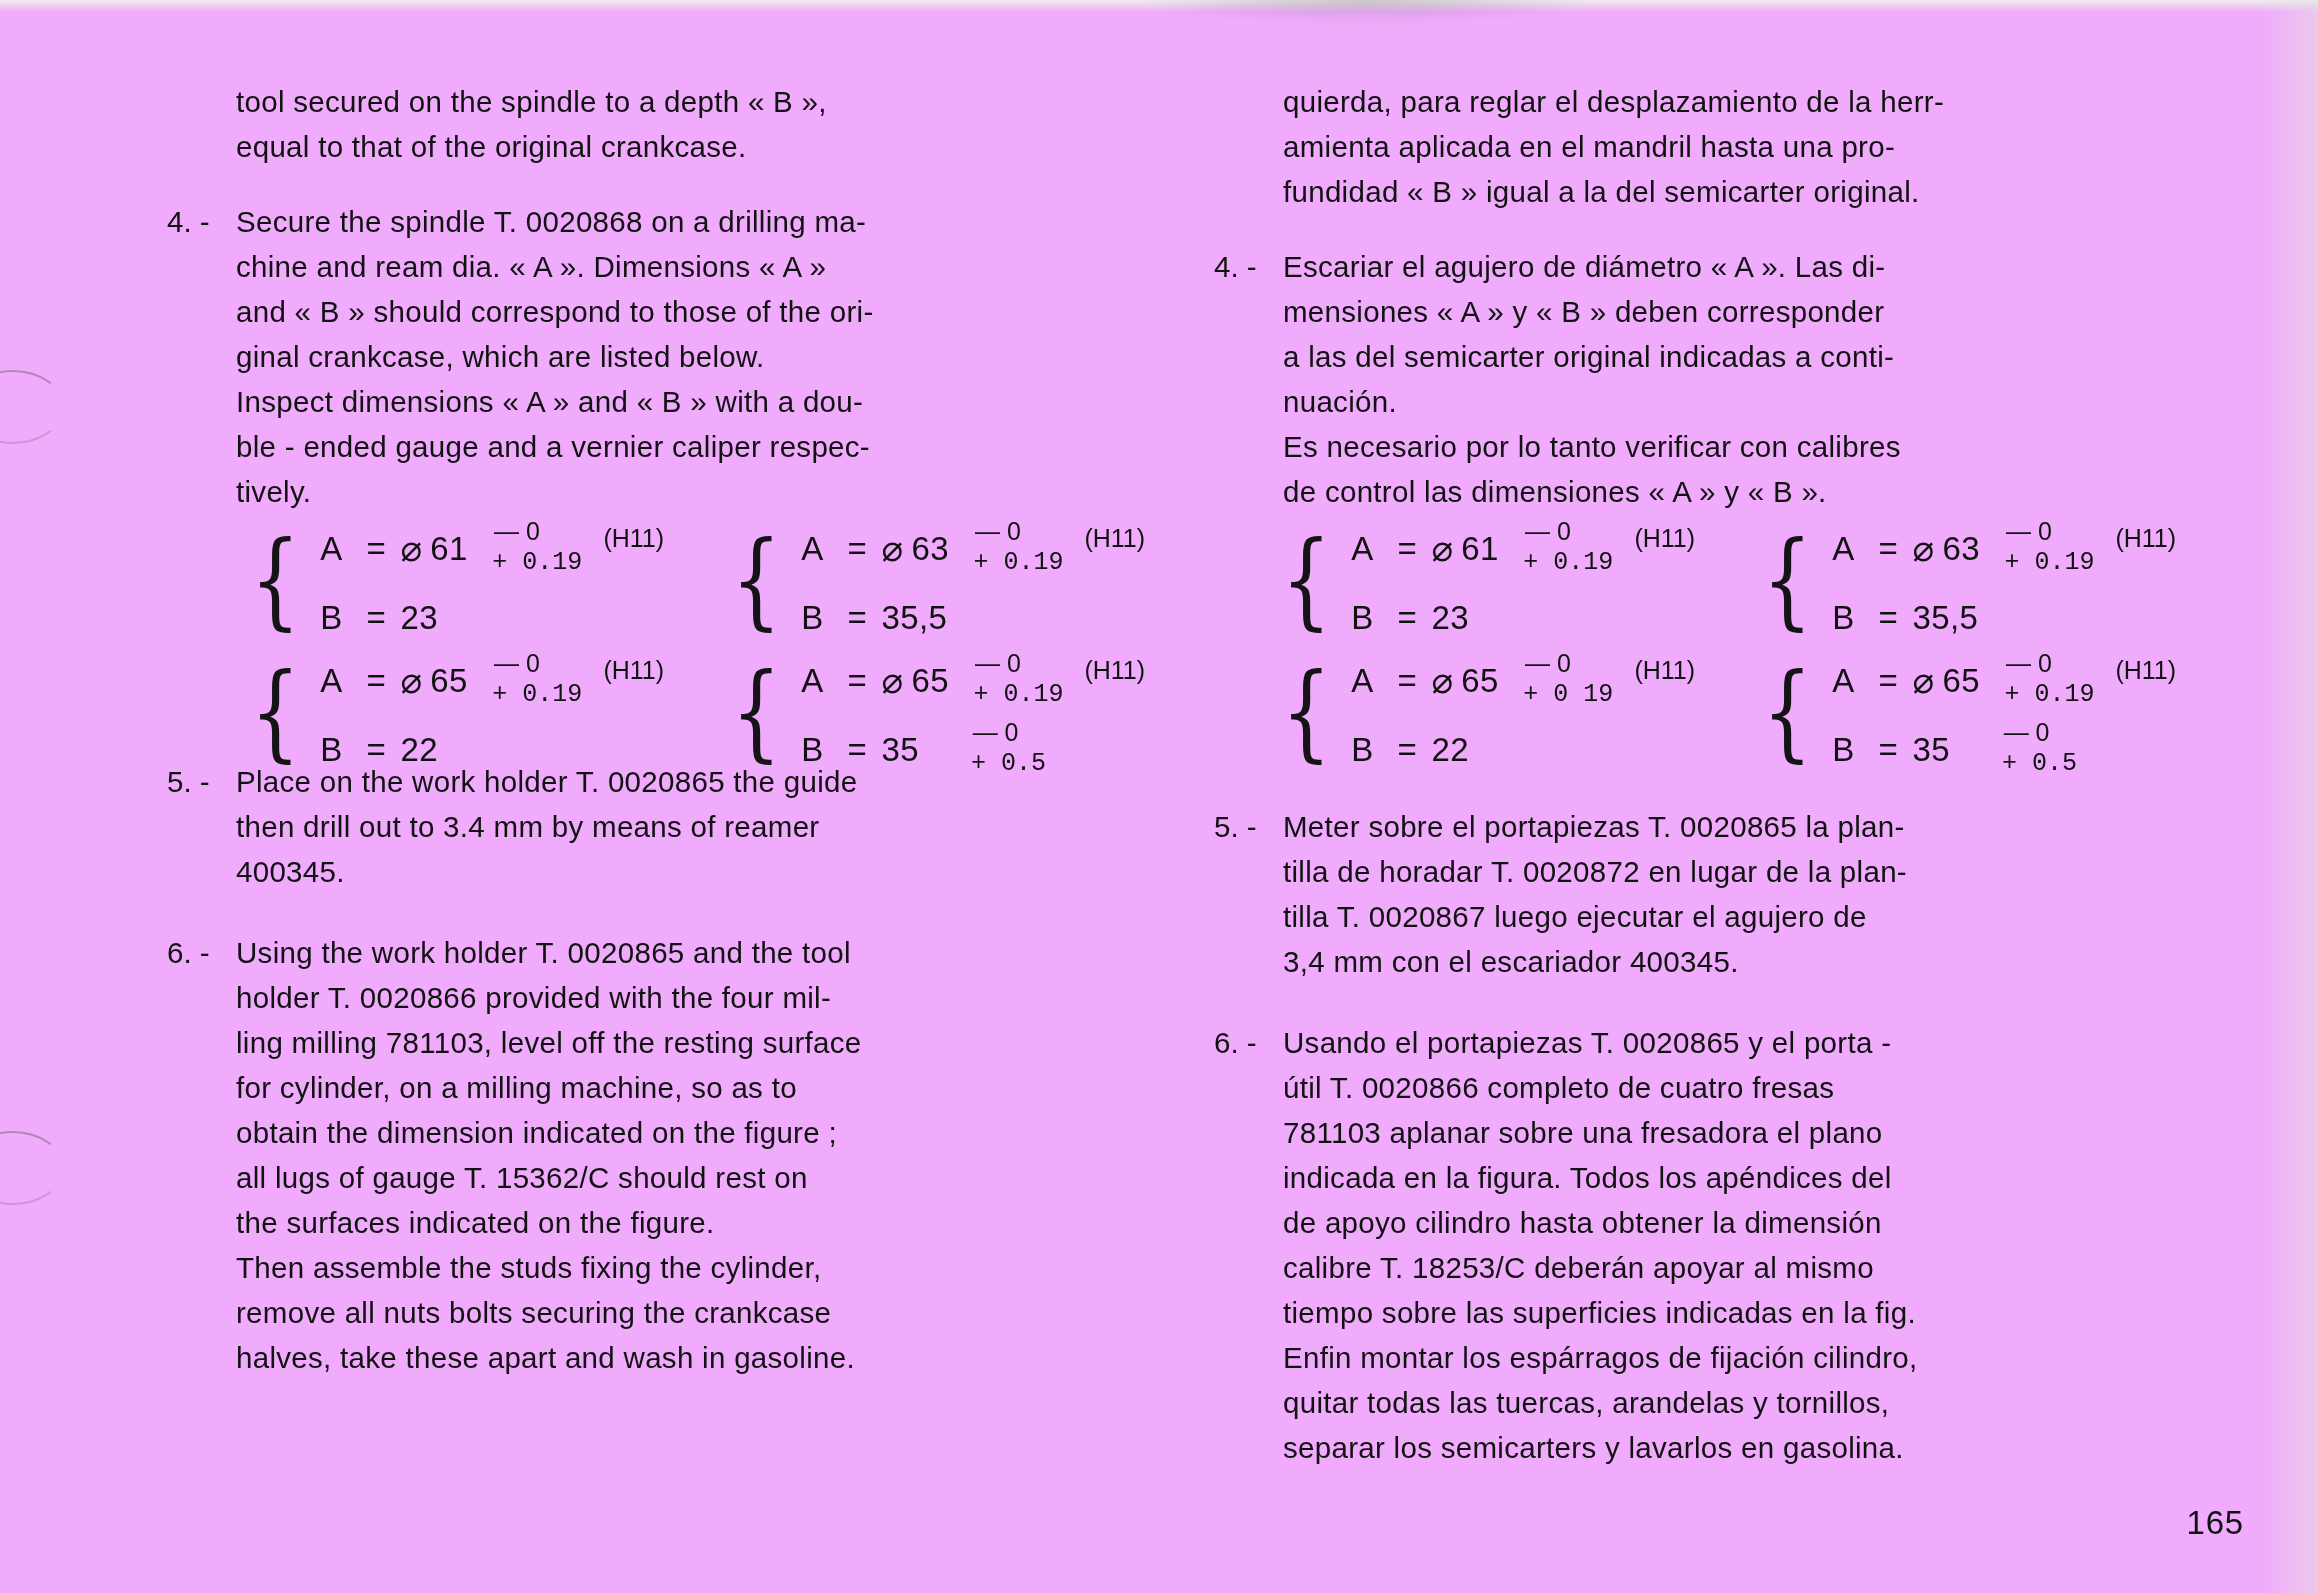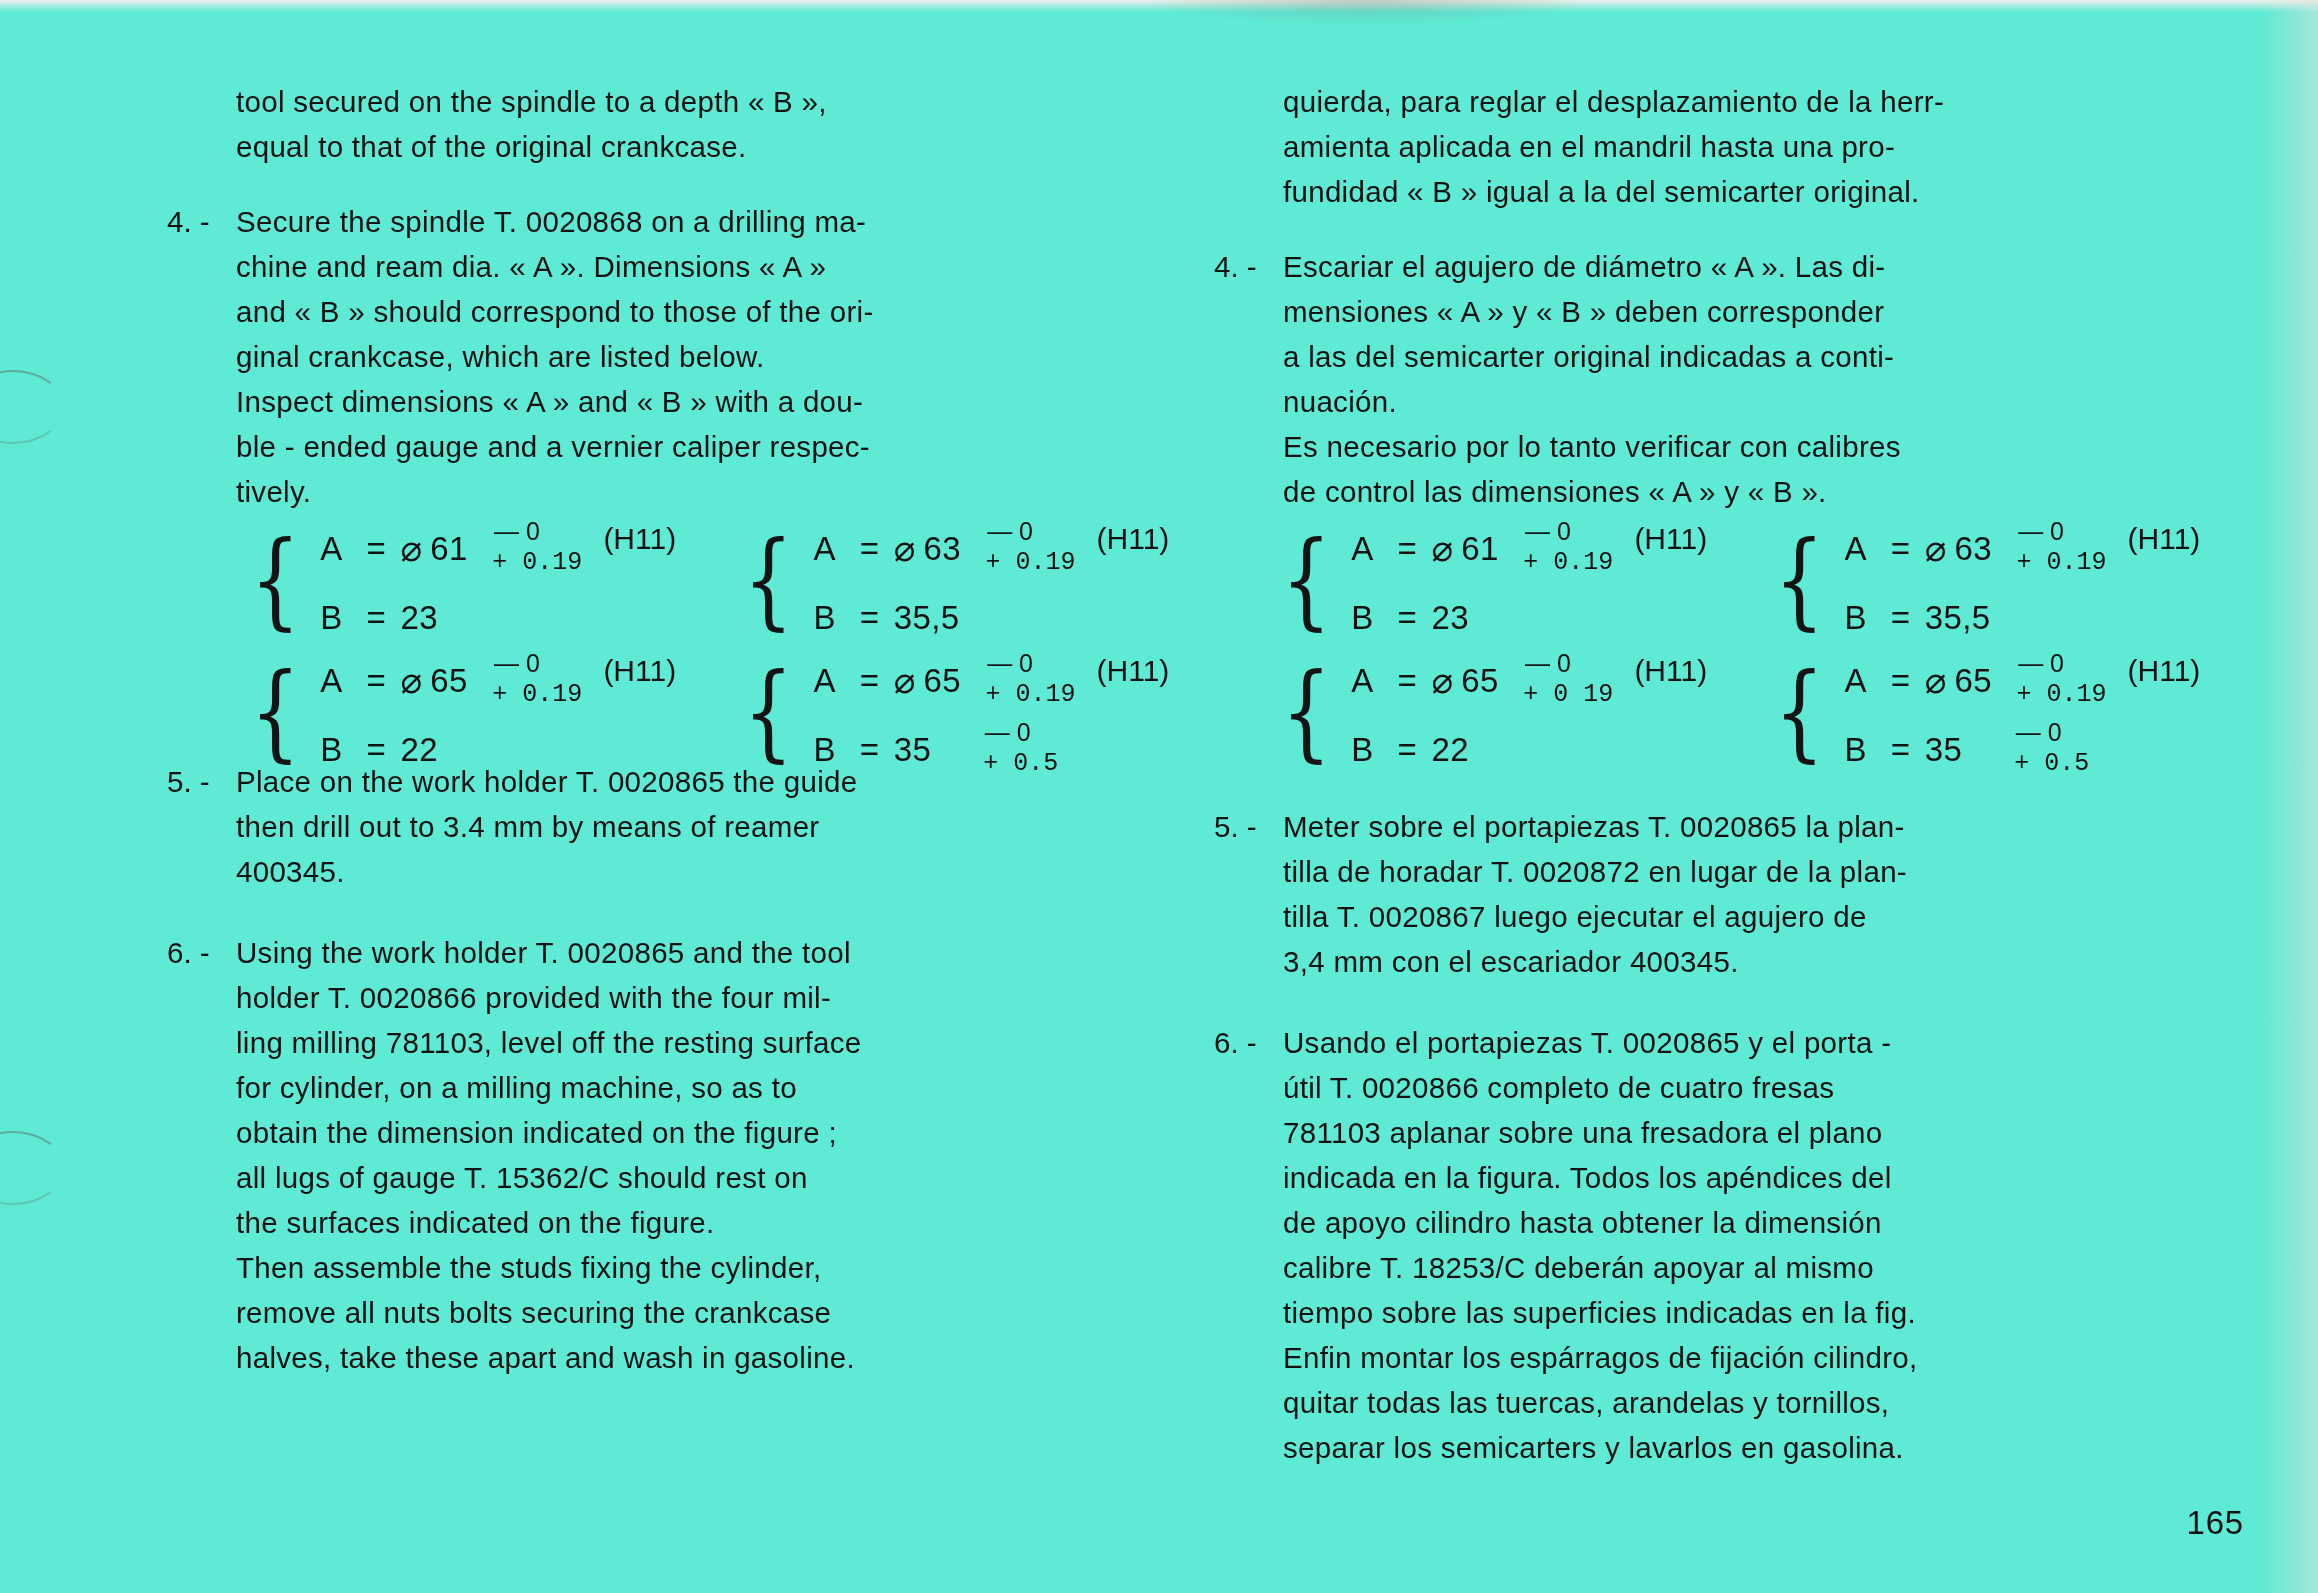"tool secured on the spindle" #page { background: #5eead4 -> #f0abfc }
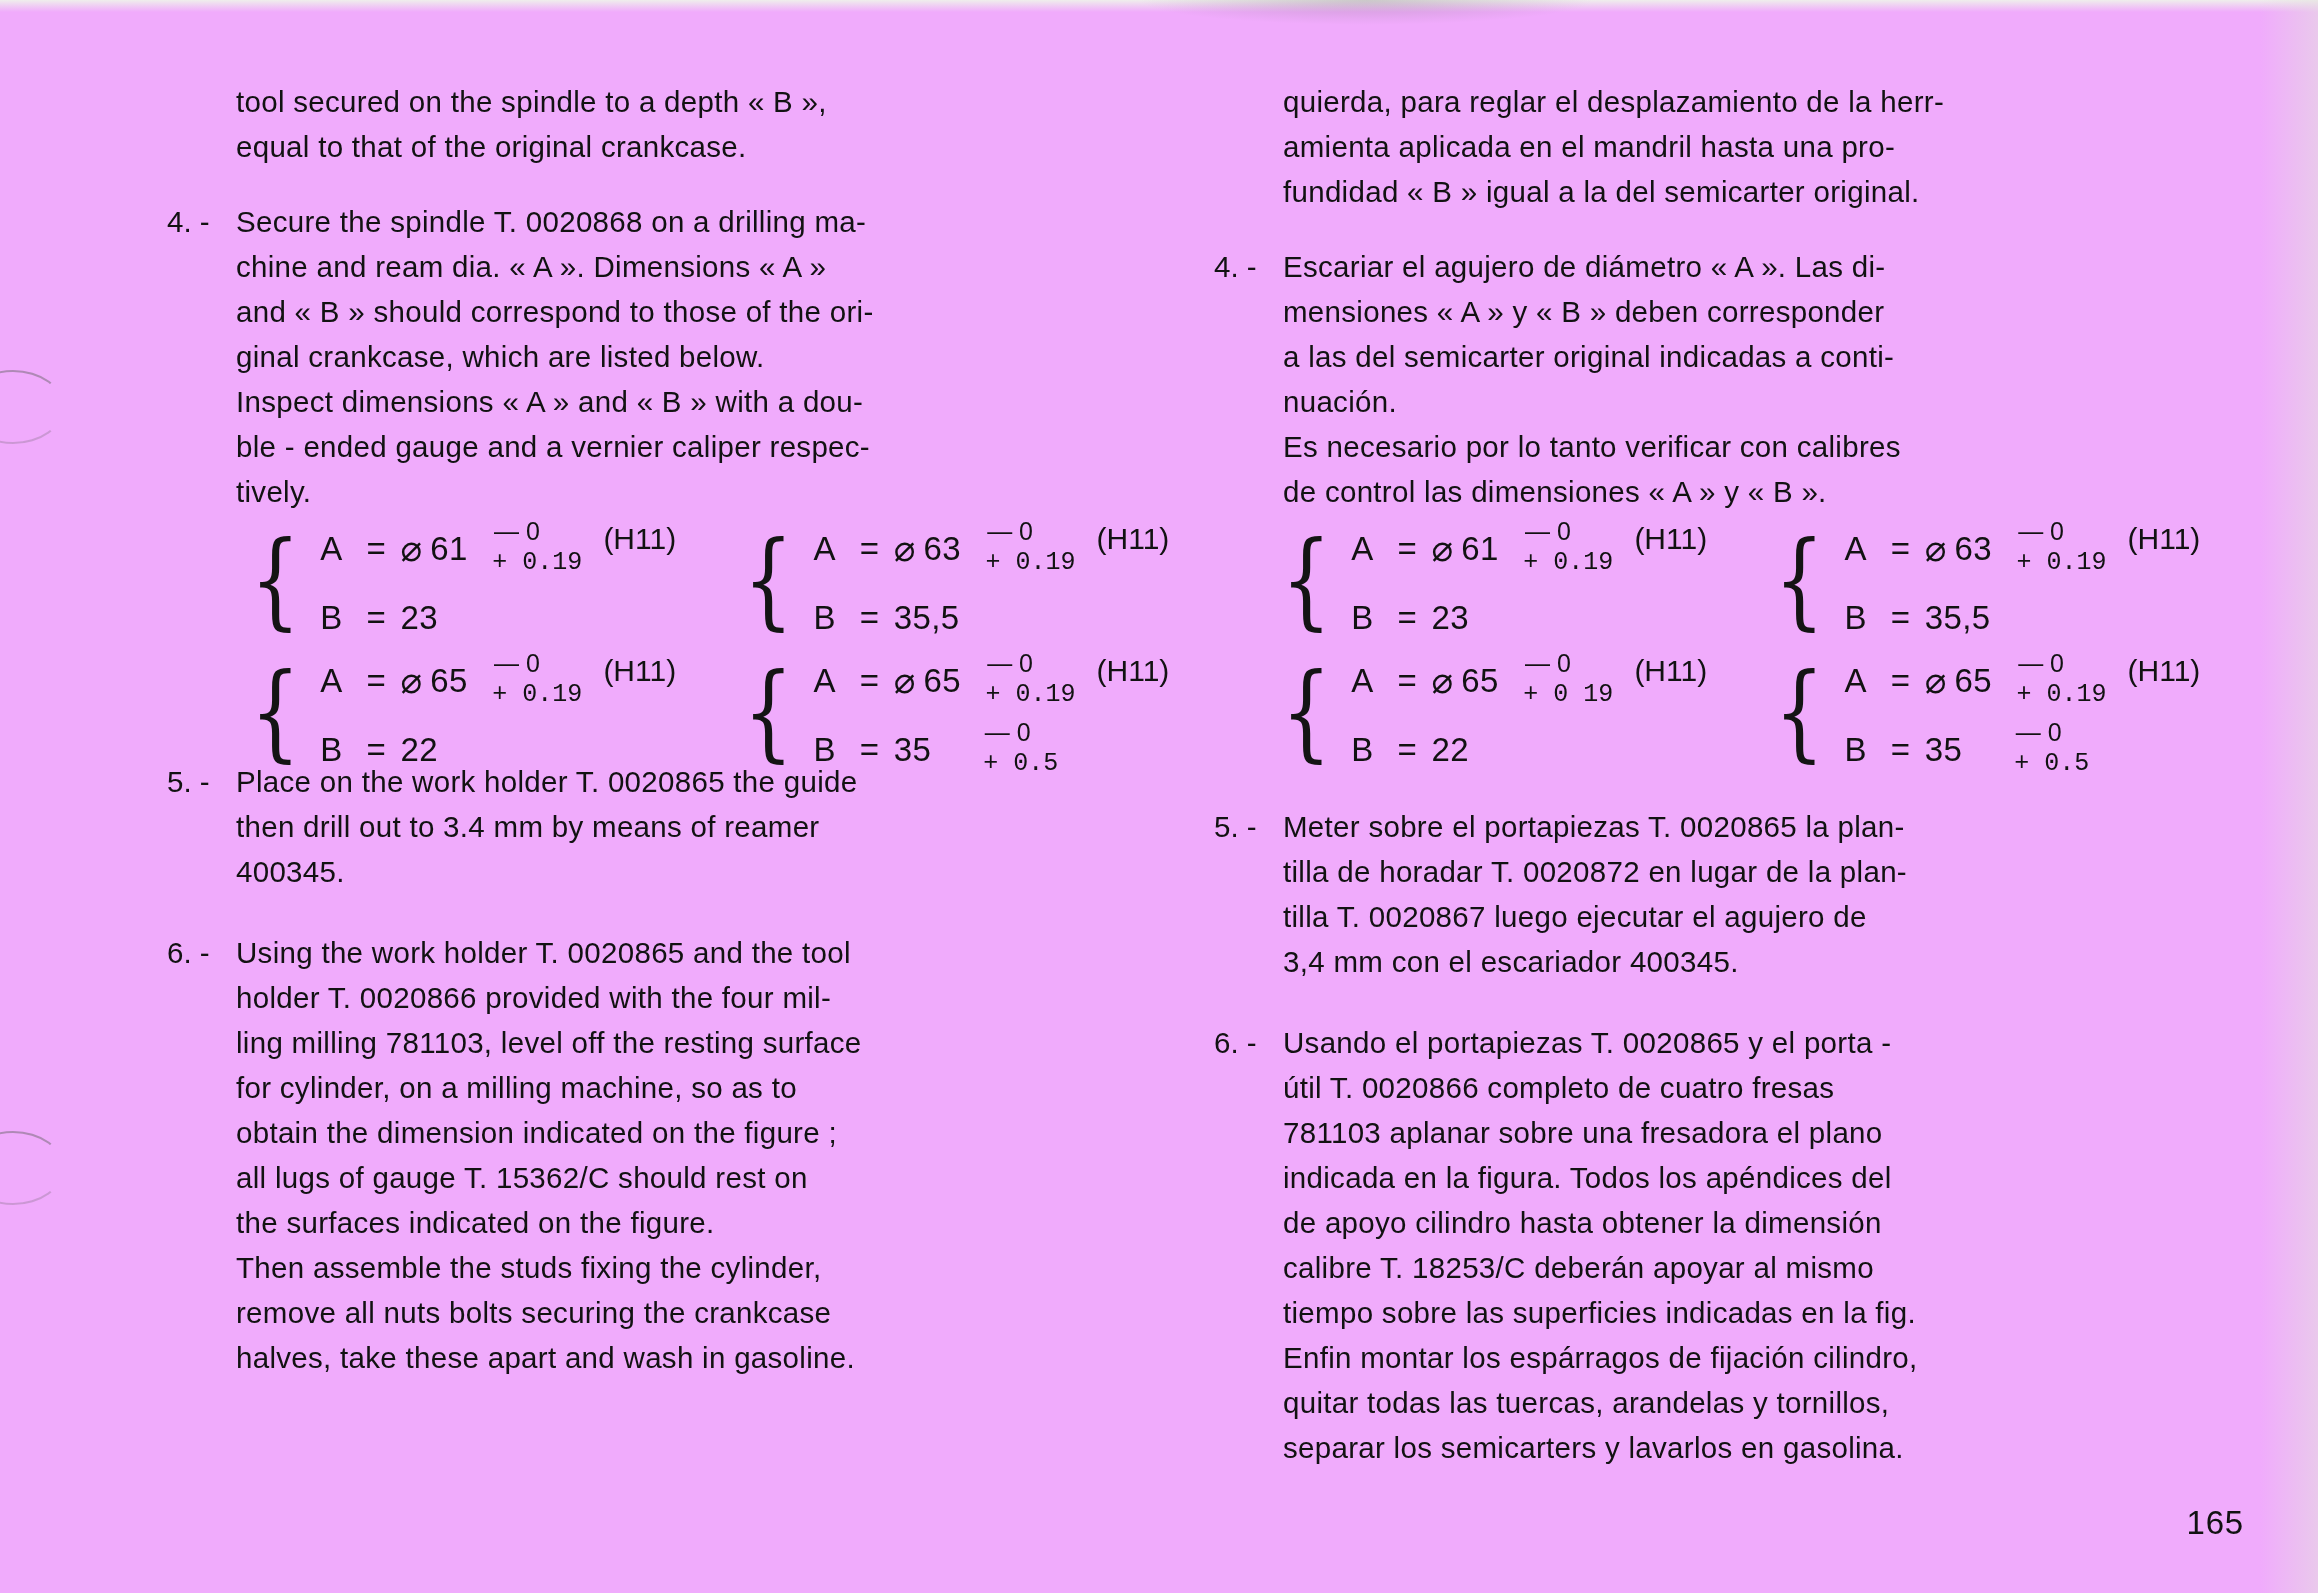"(H11)" .fit { font-size: 30px -> 25px }
